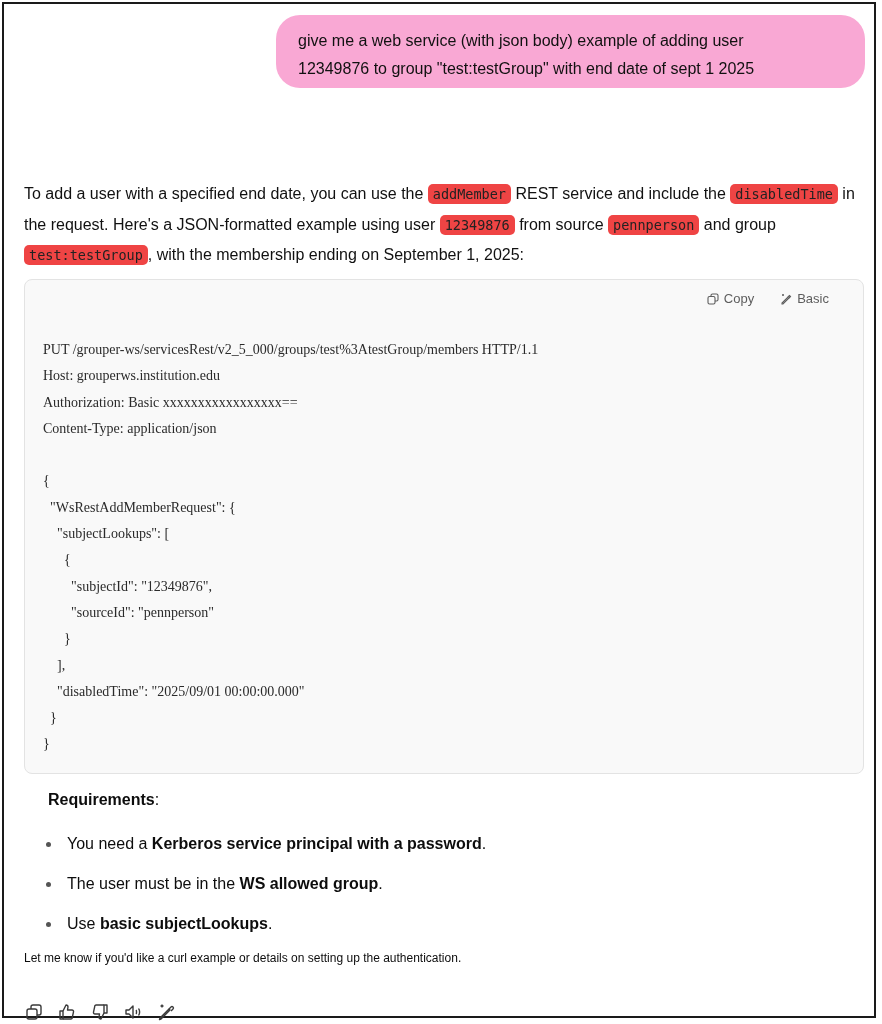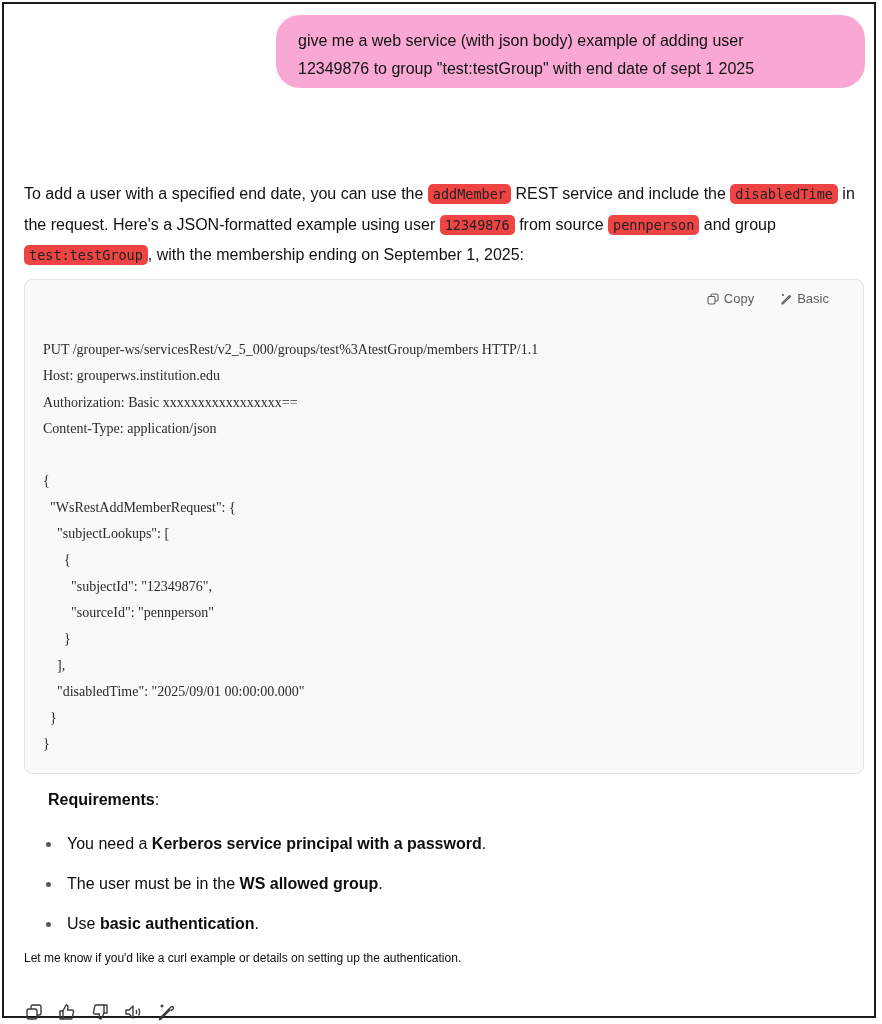"basic authentication" b { text: authentication -> subjectLookups }
